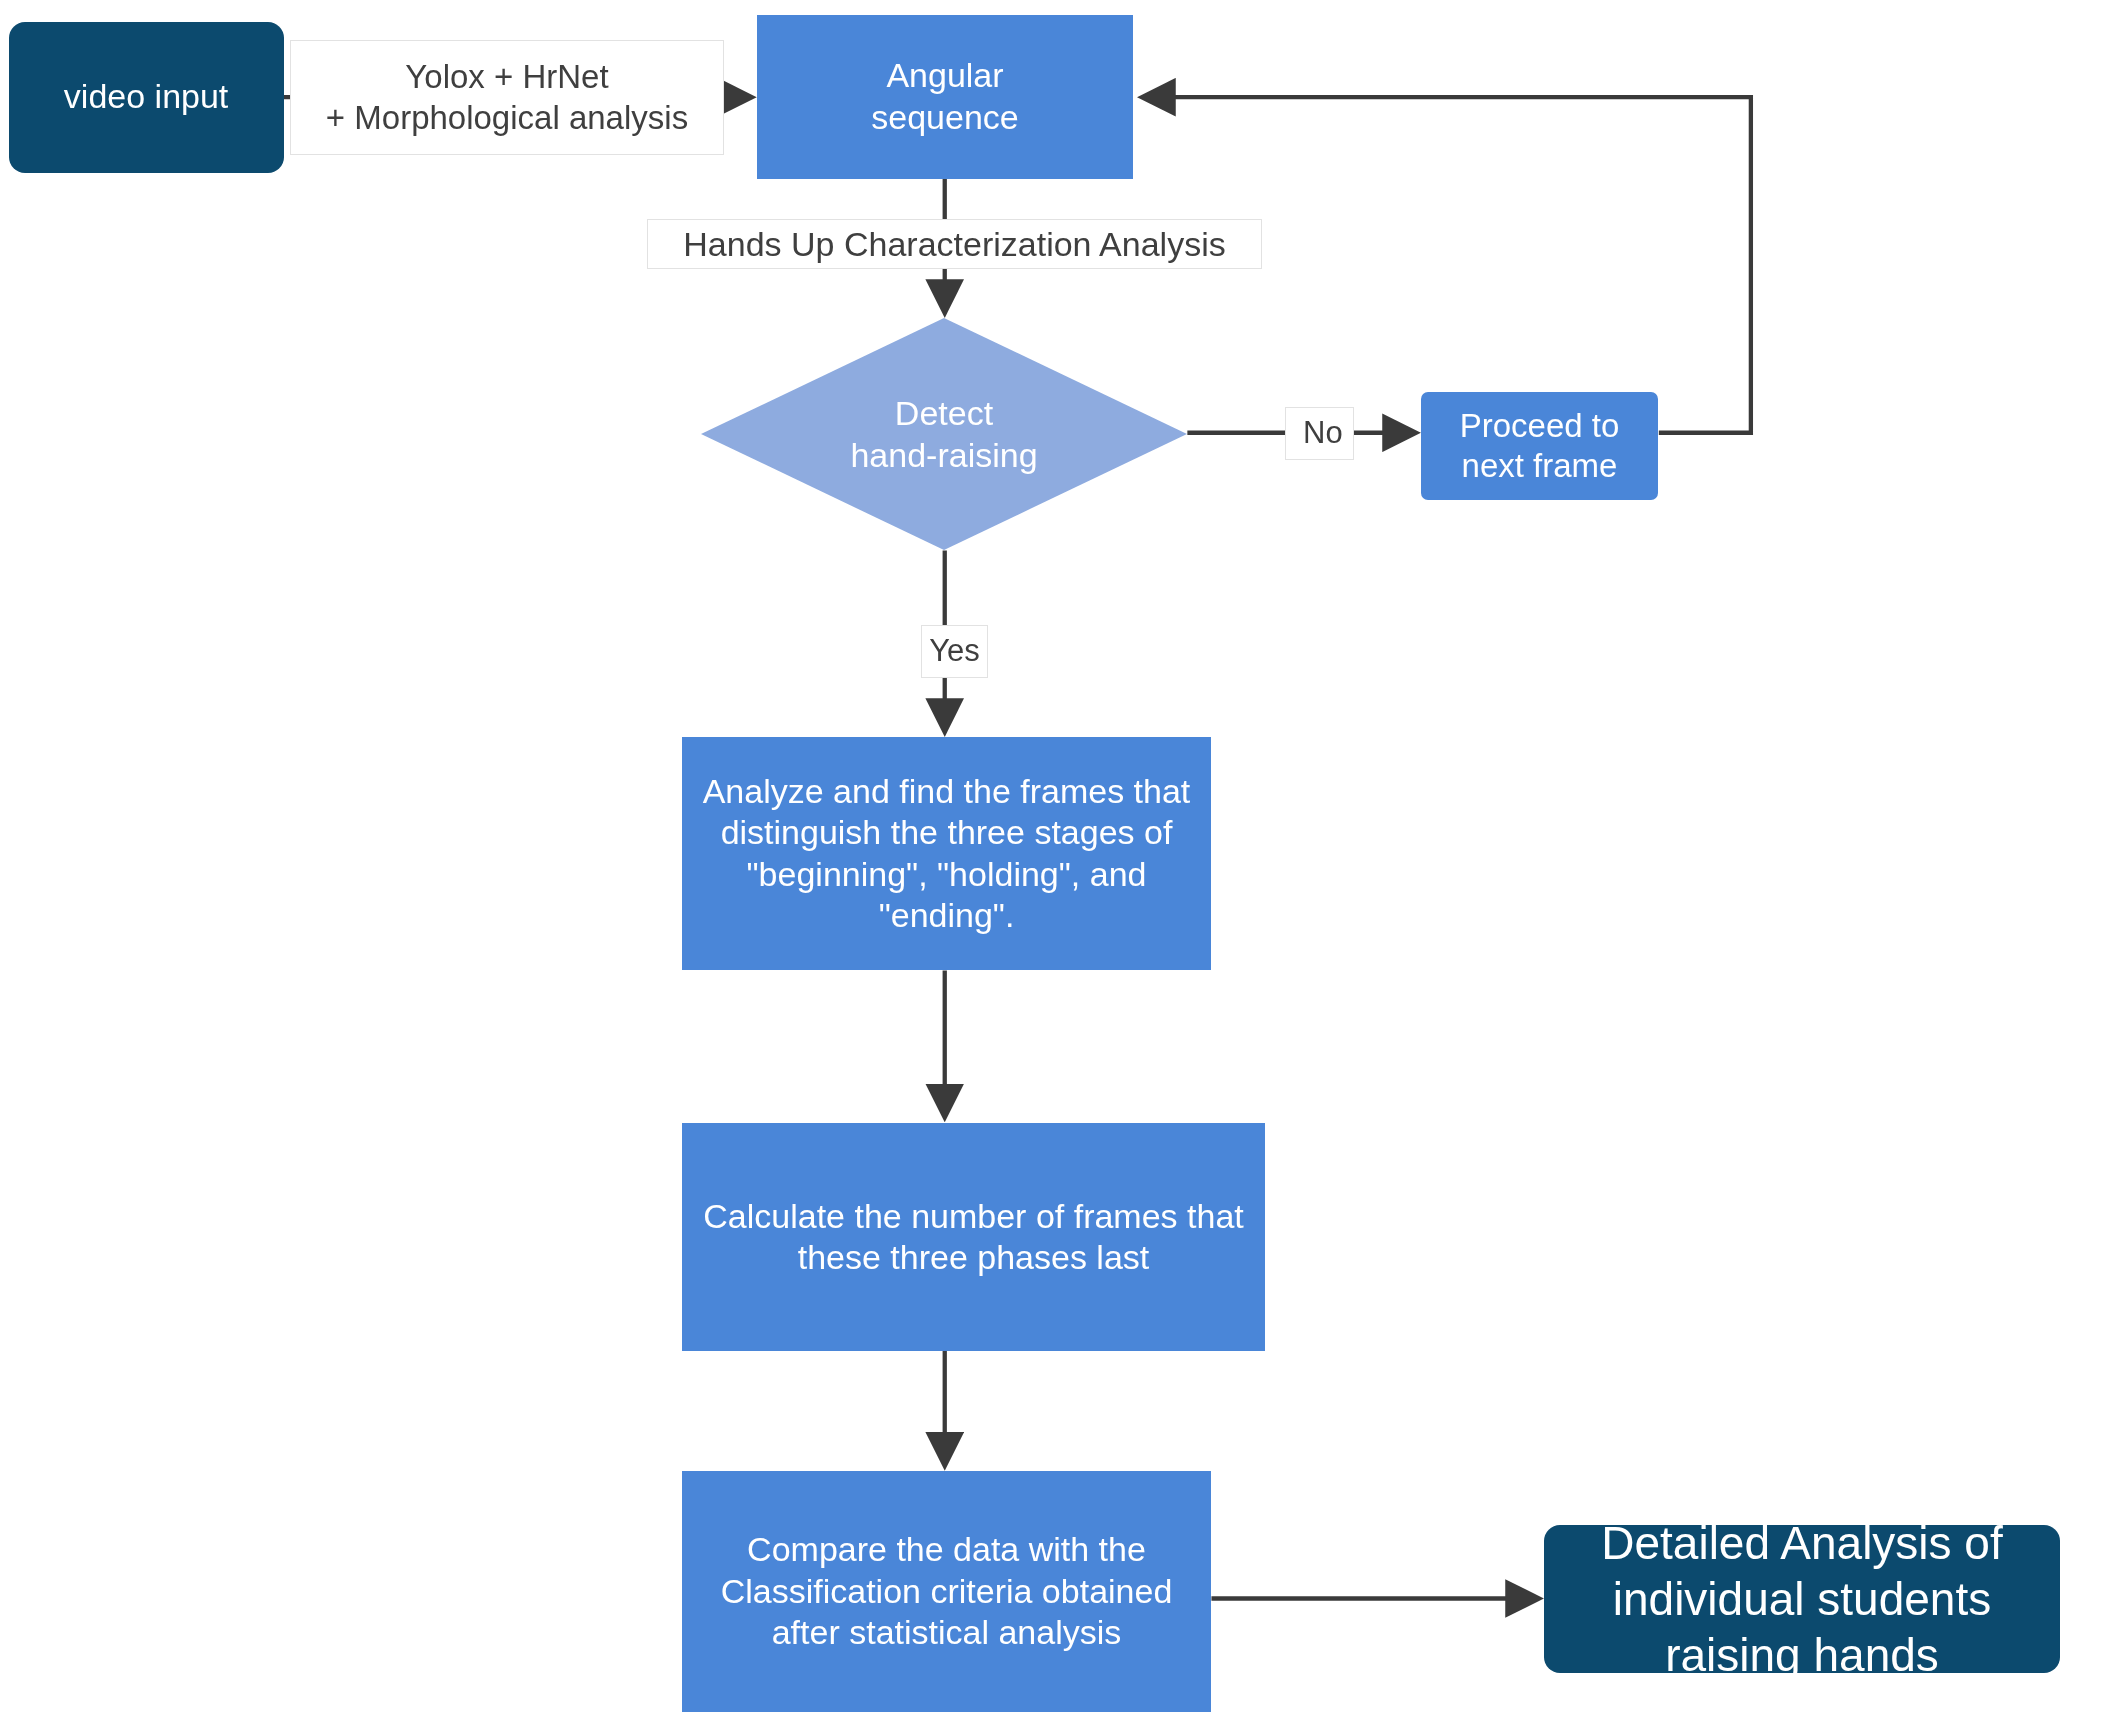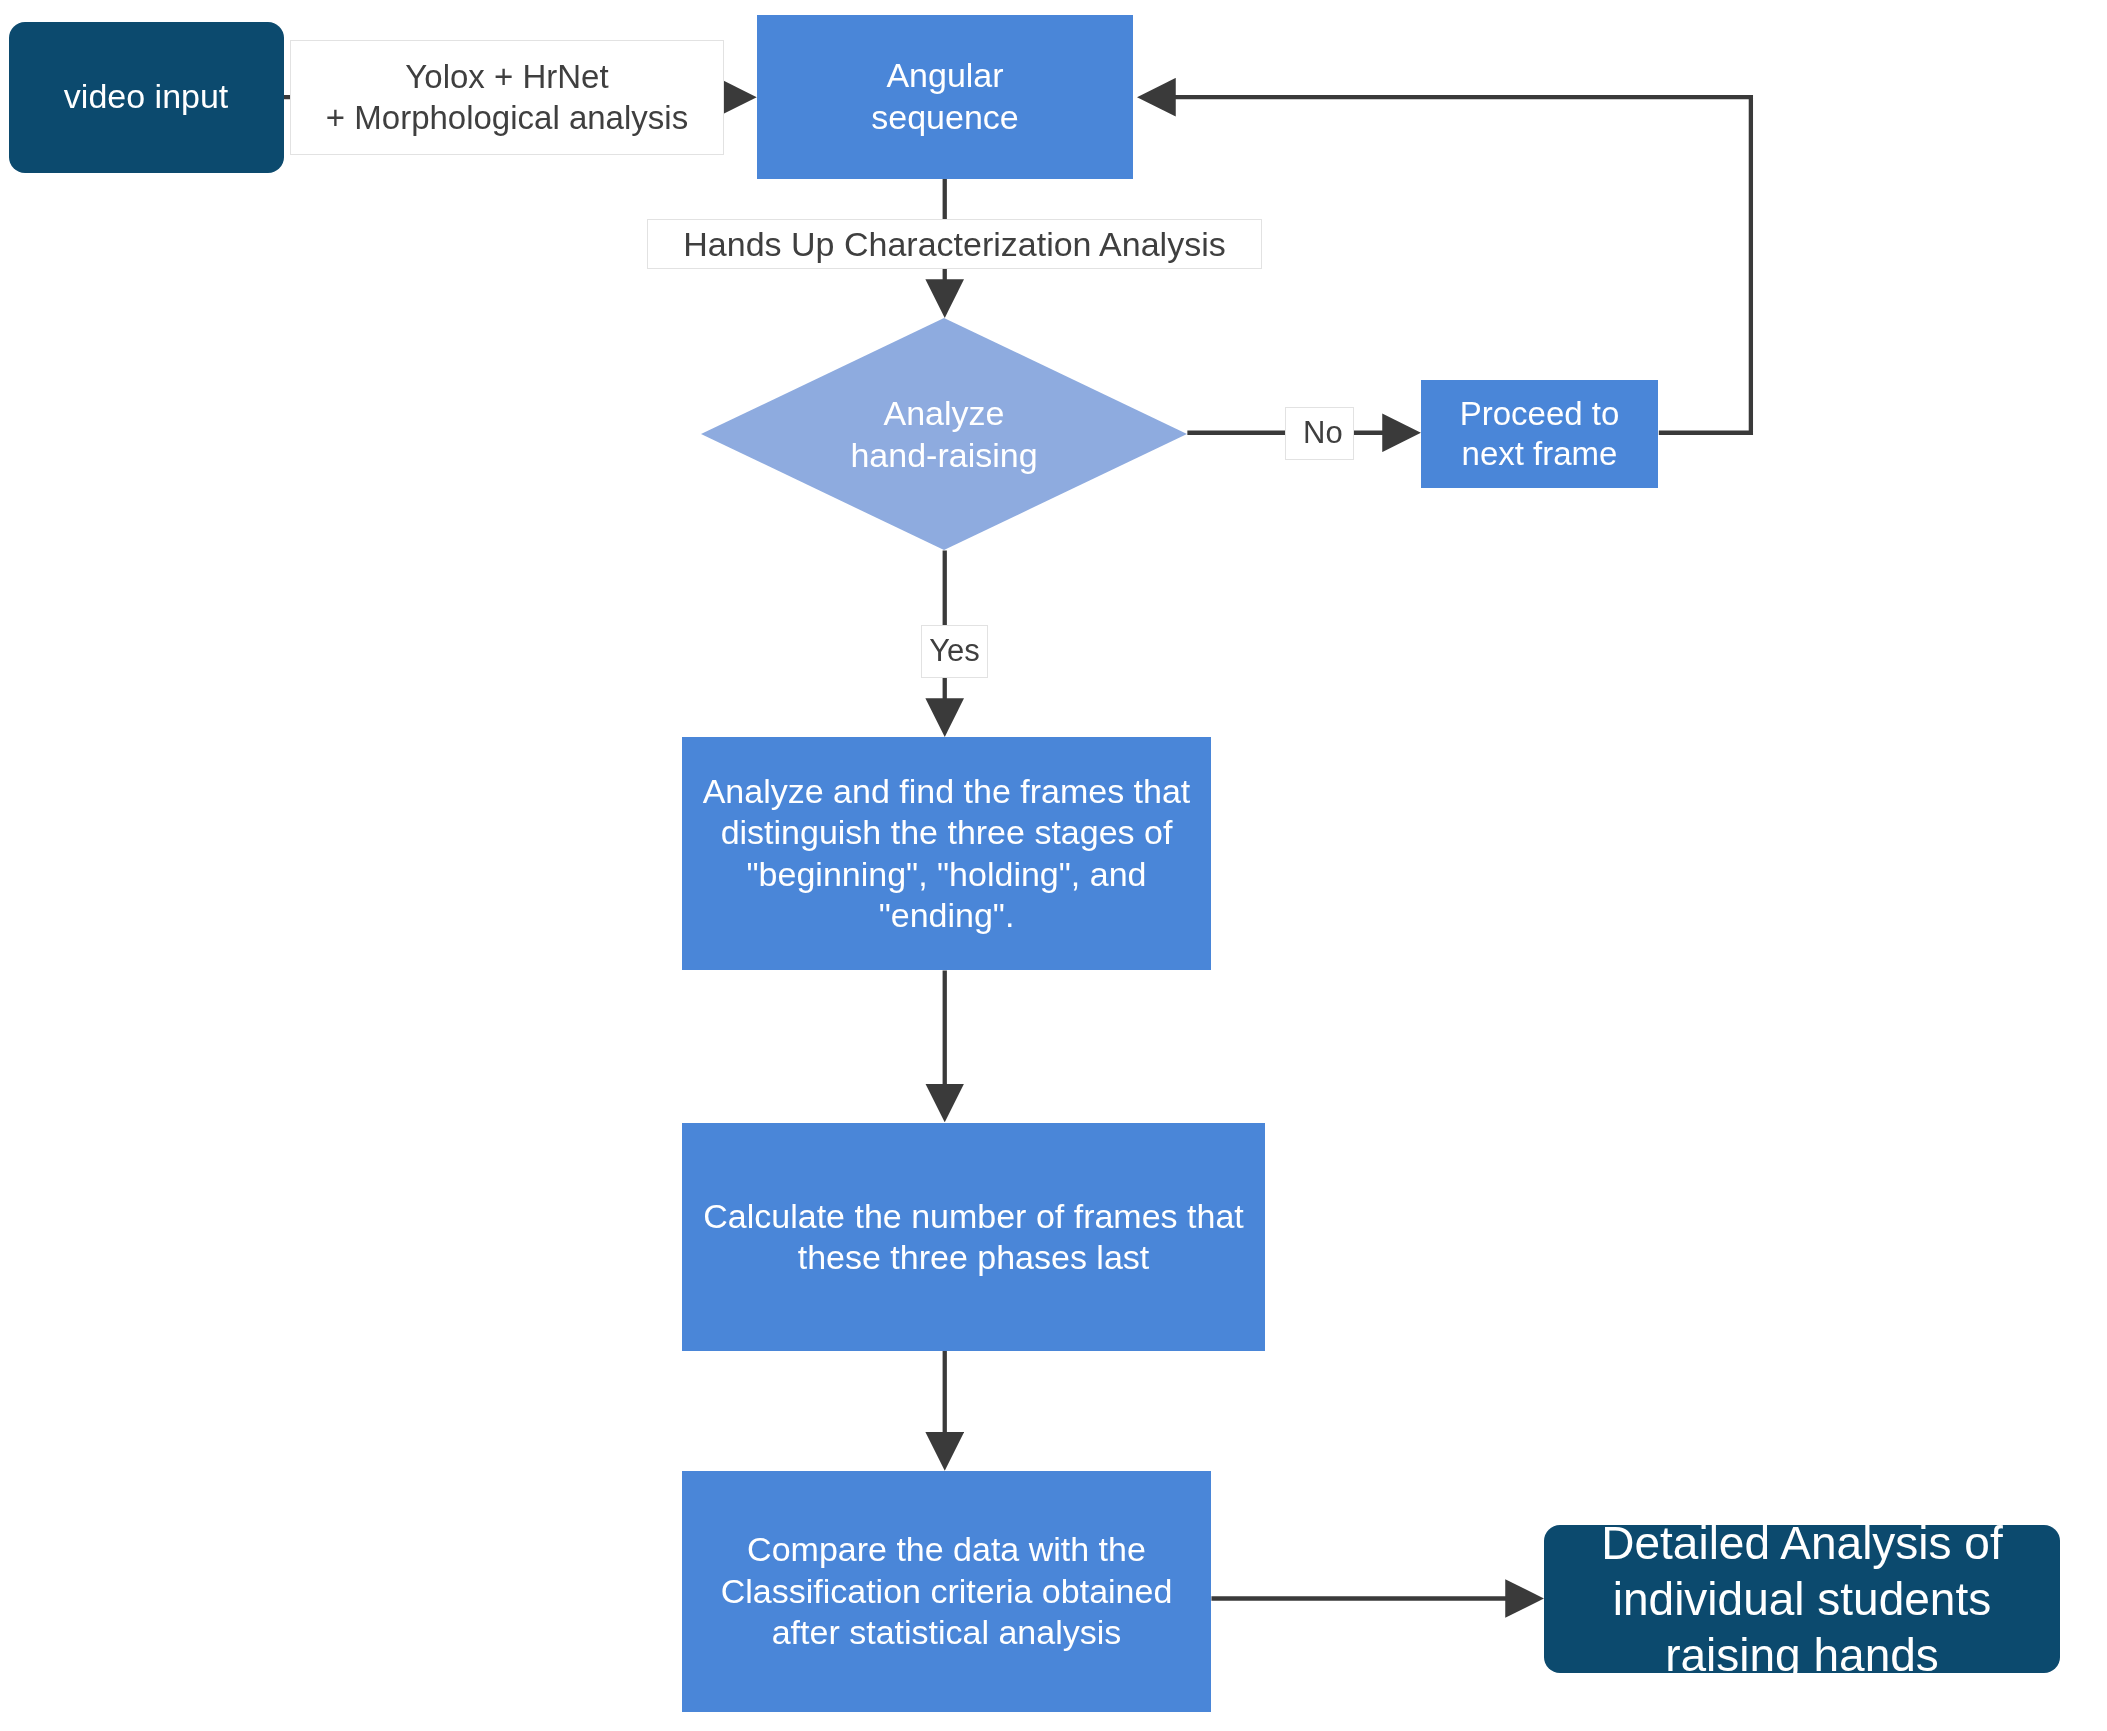"Analyze" div.decision-label { text: Analyze -> Detect }
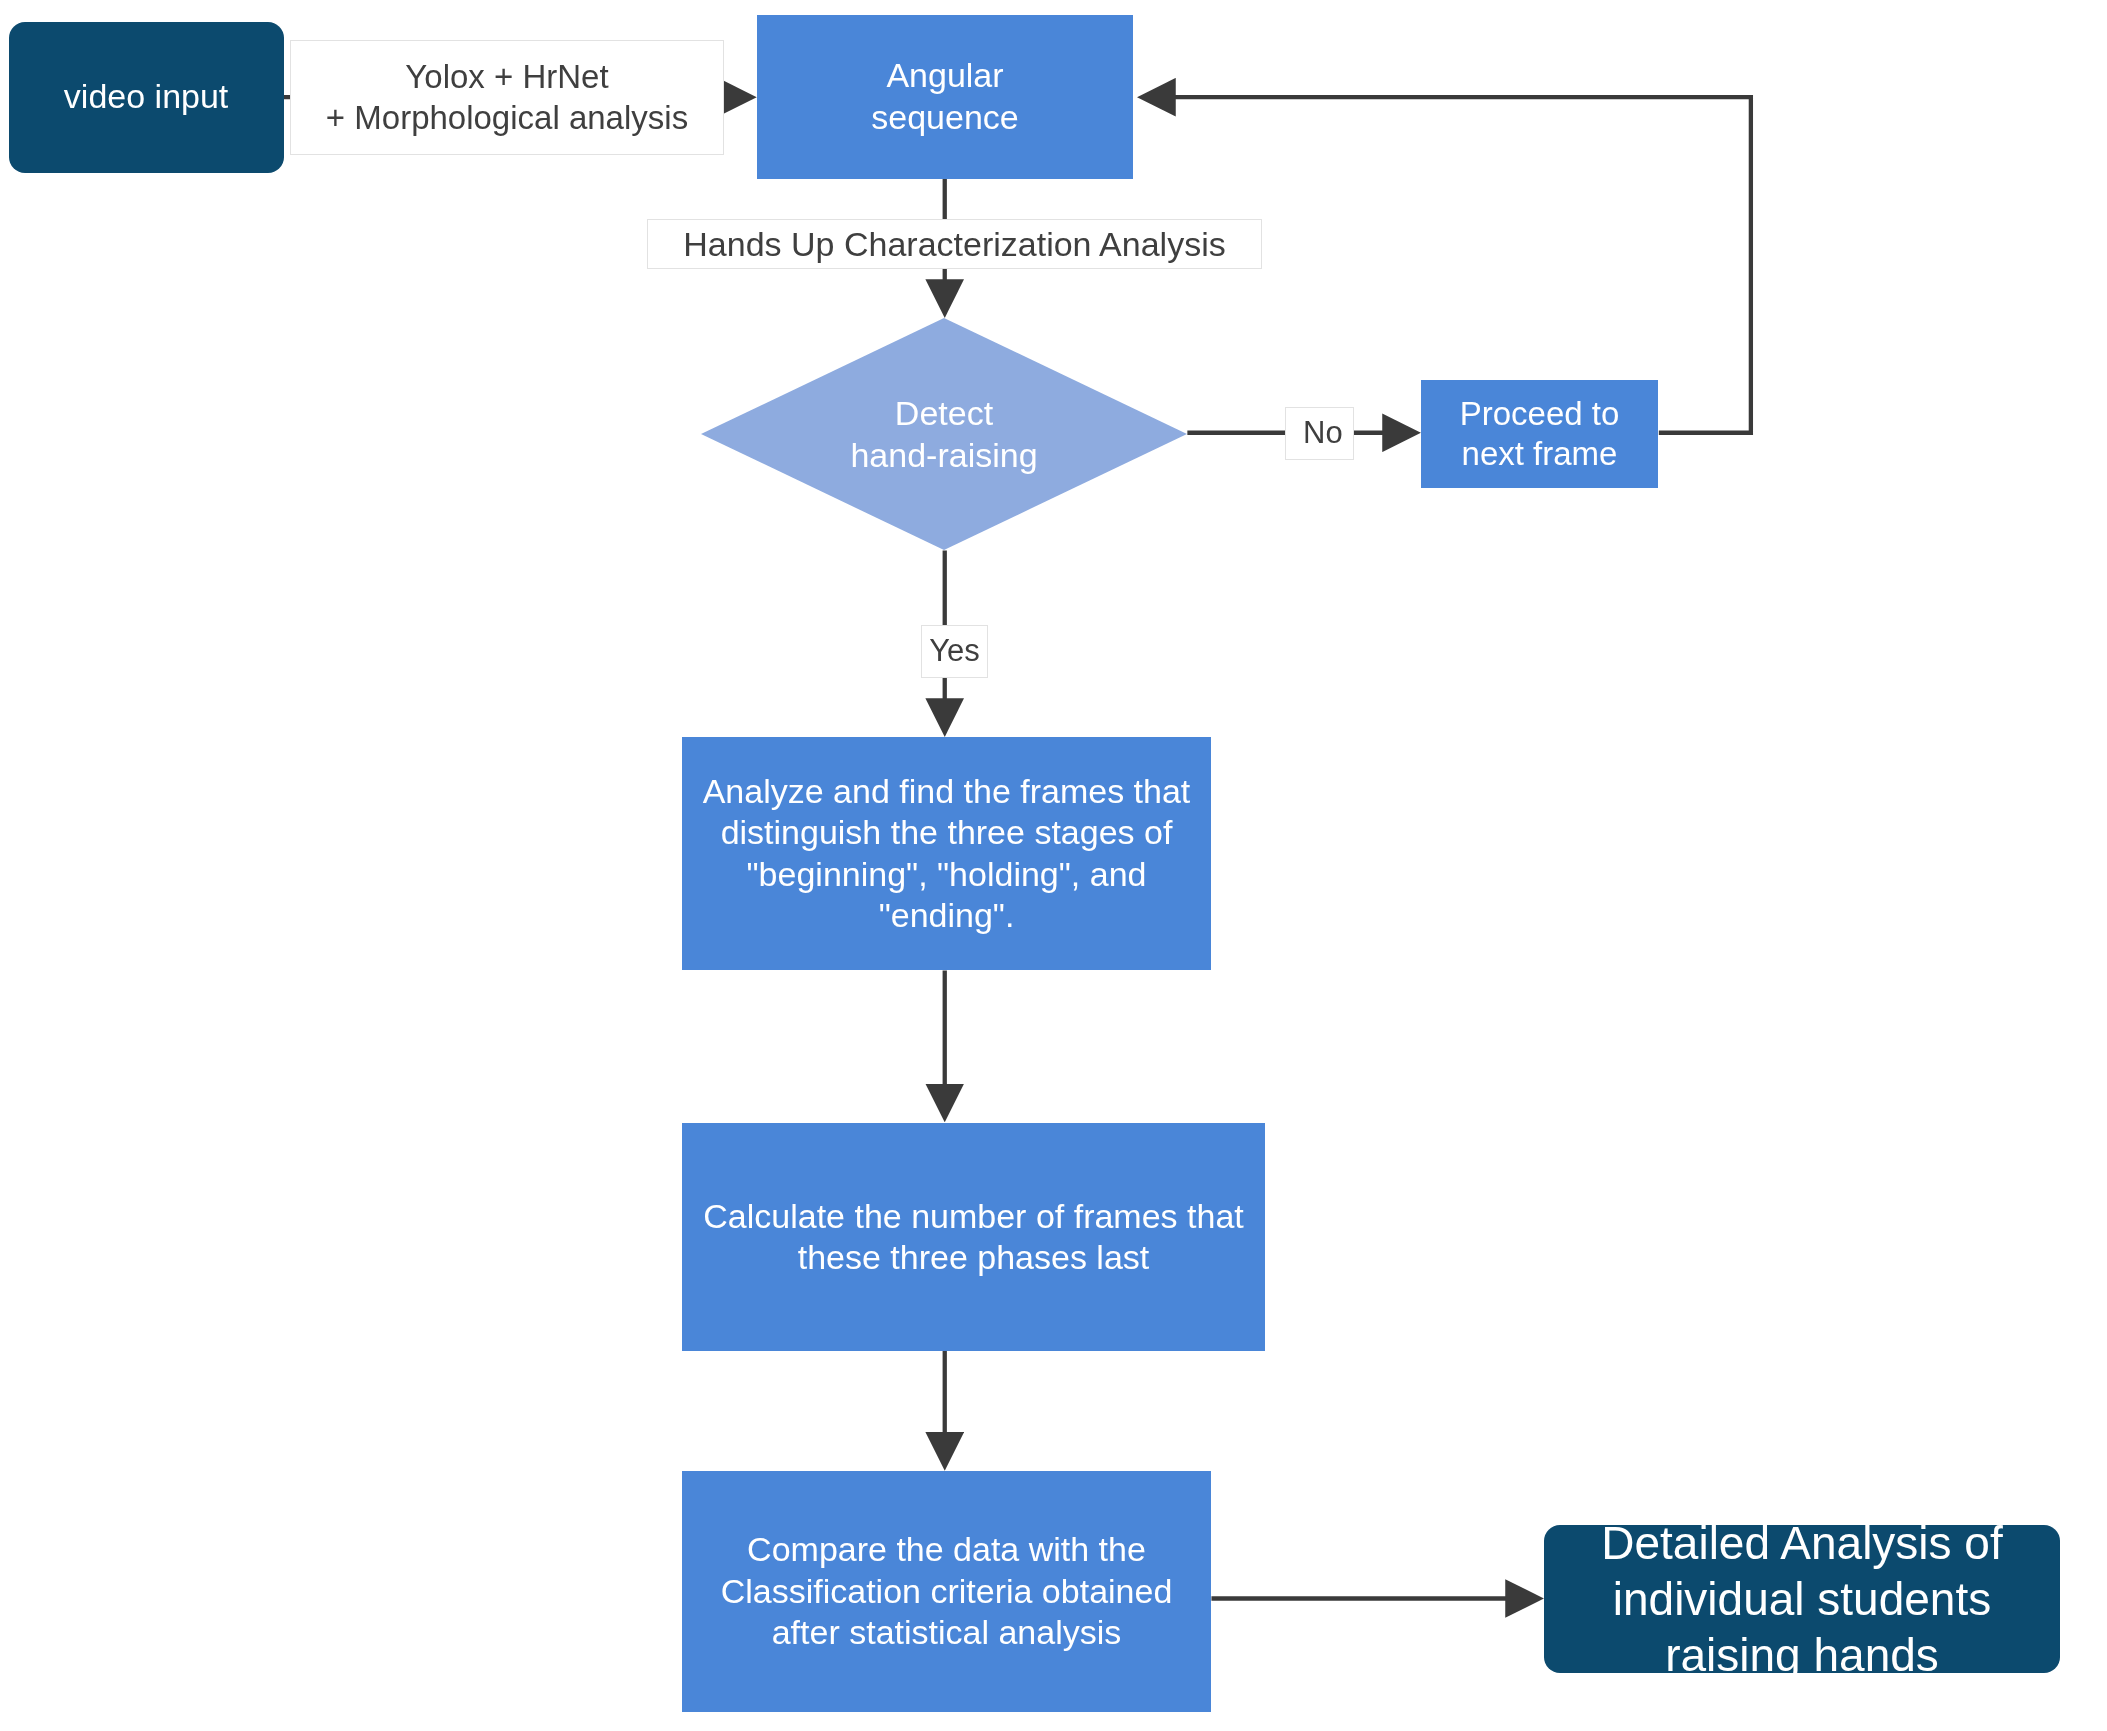"Proceed to" div.node { border-radius: none -> 7px; top: 380px -> 392px }
